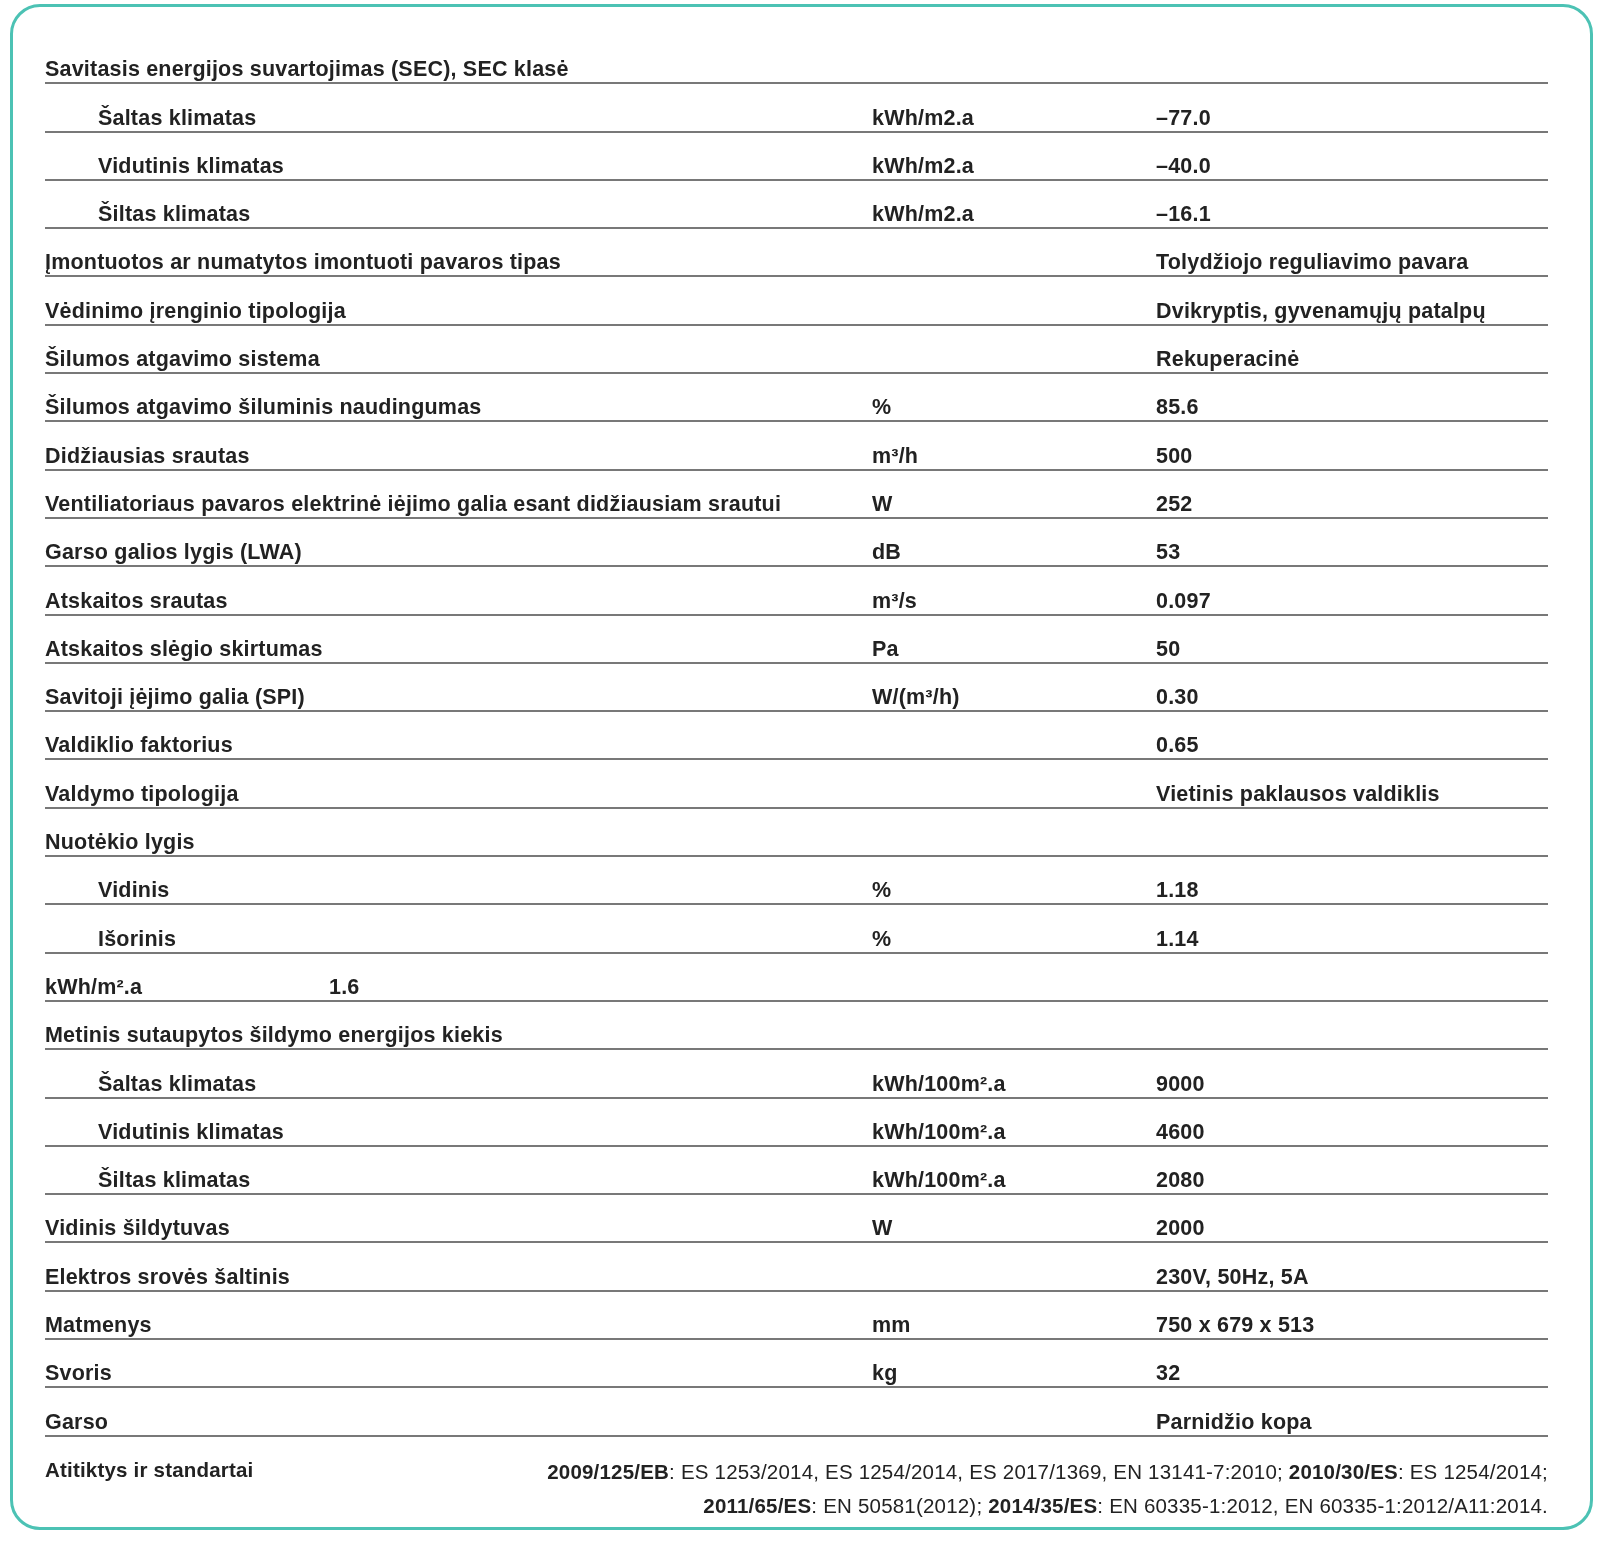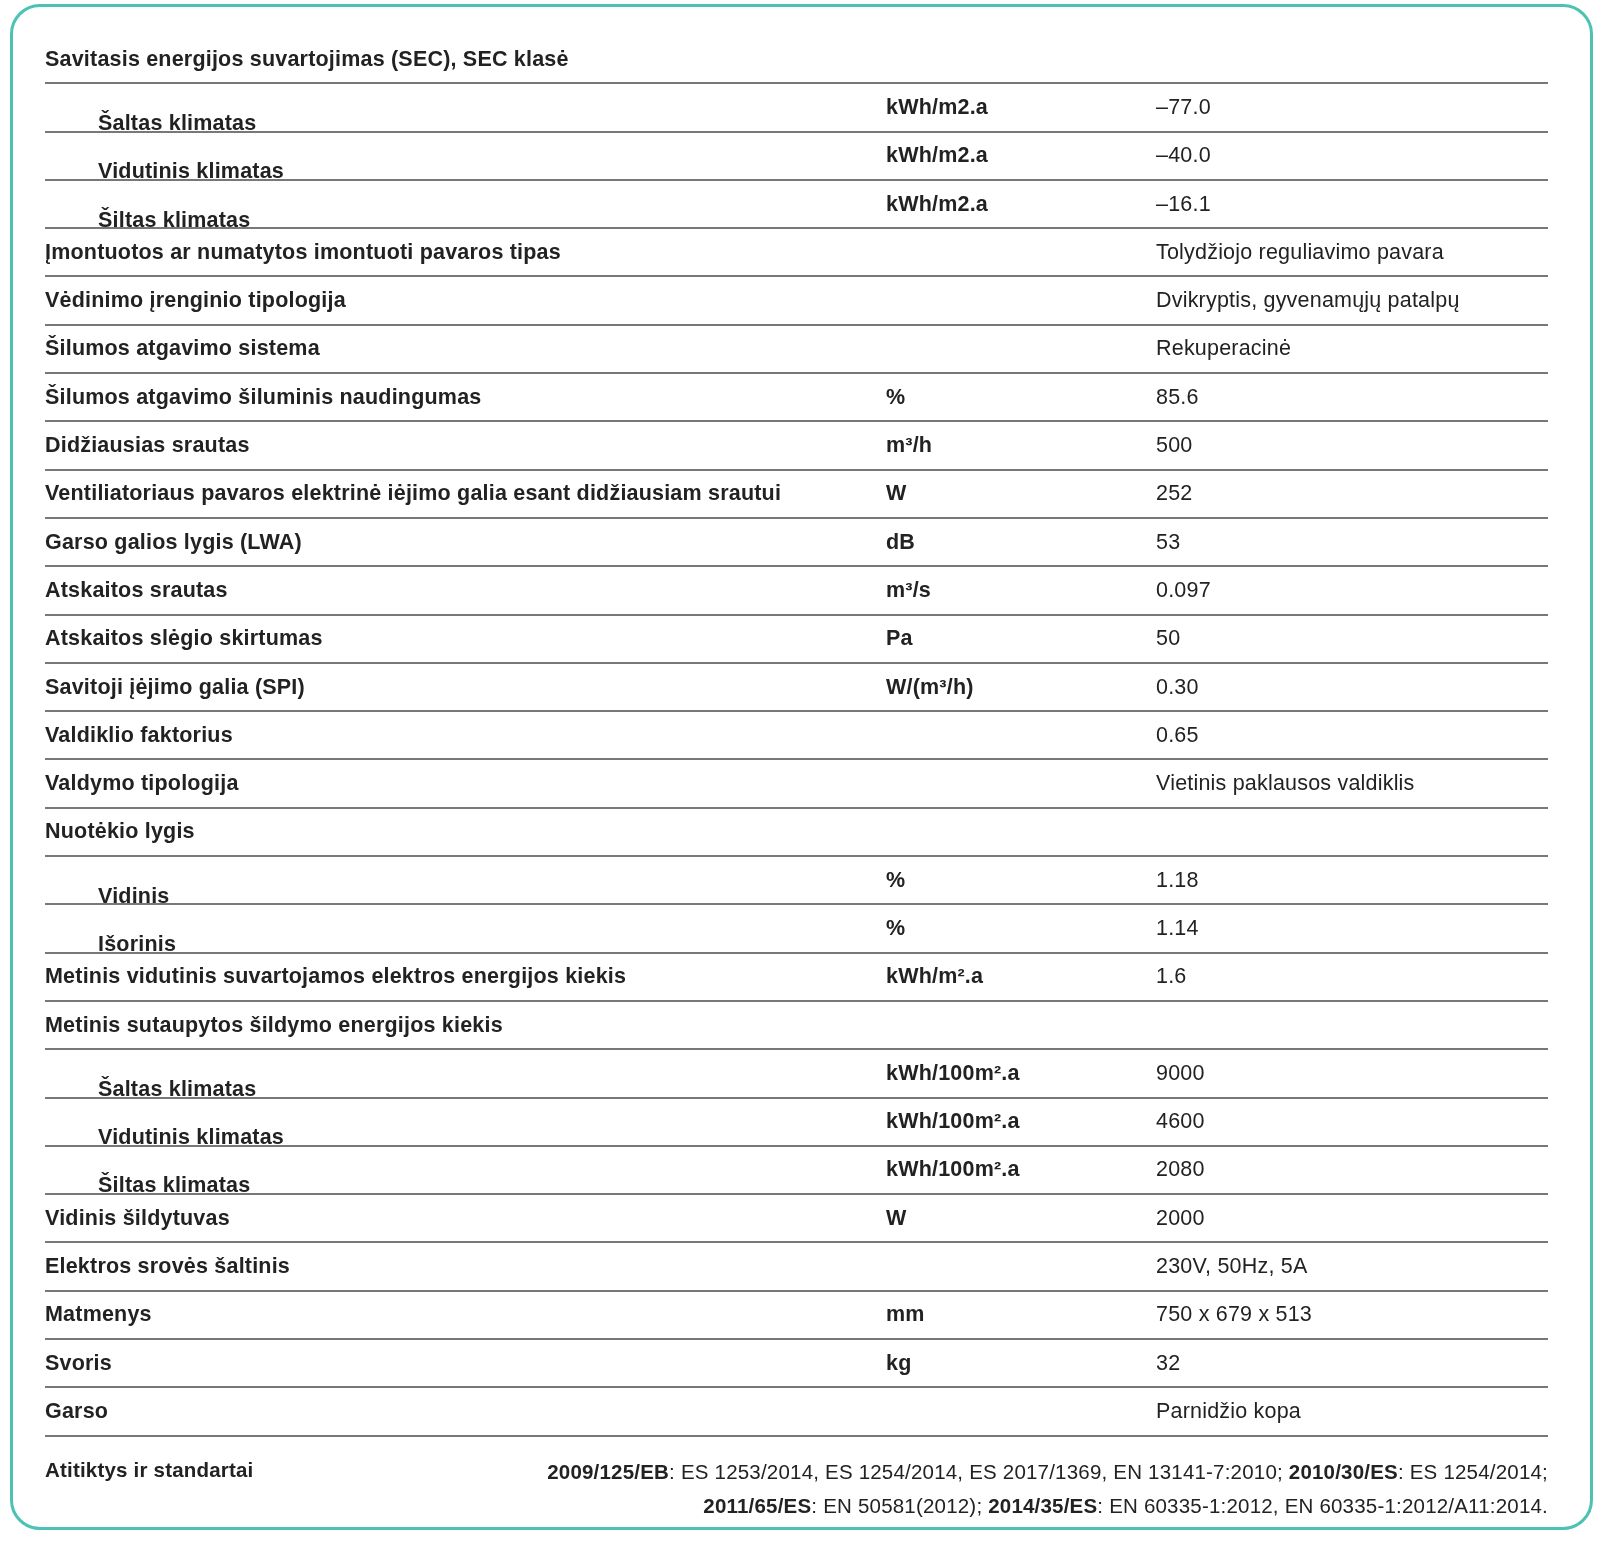"Savitasis energijos suvartojimas (SEC)," .row { align-items: center -> flex-end }
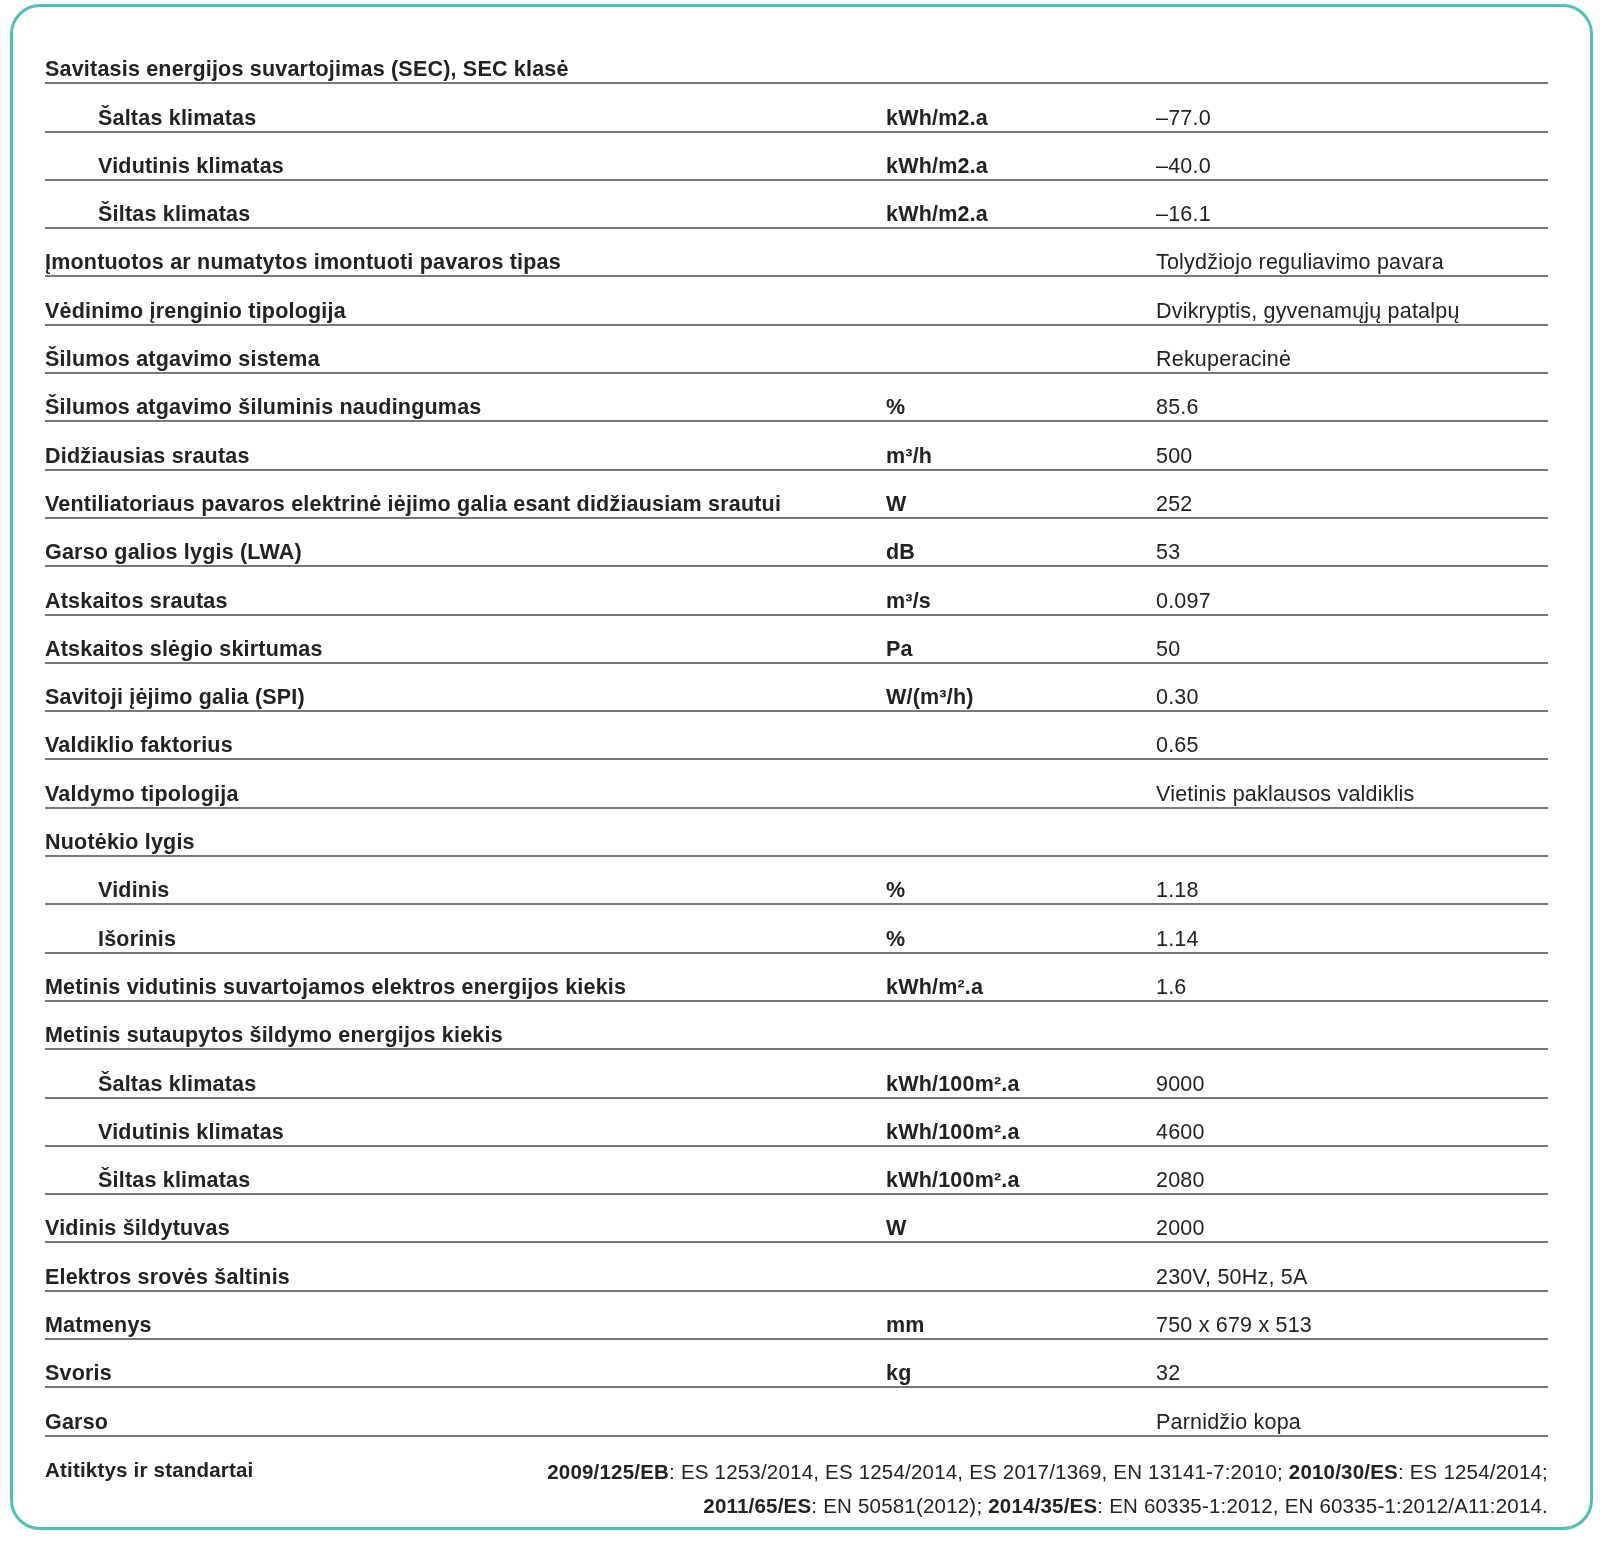"–77.0" .row .cell-value { font-weight: 400 -> 700; margin-left: none -> 14px }
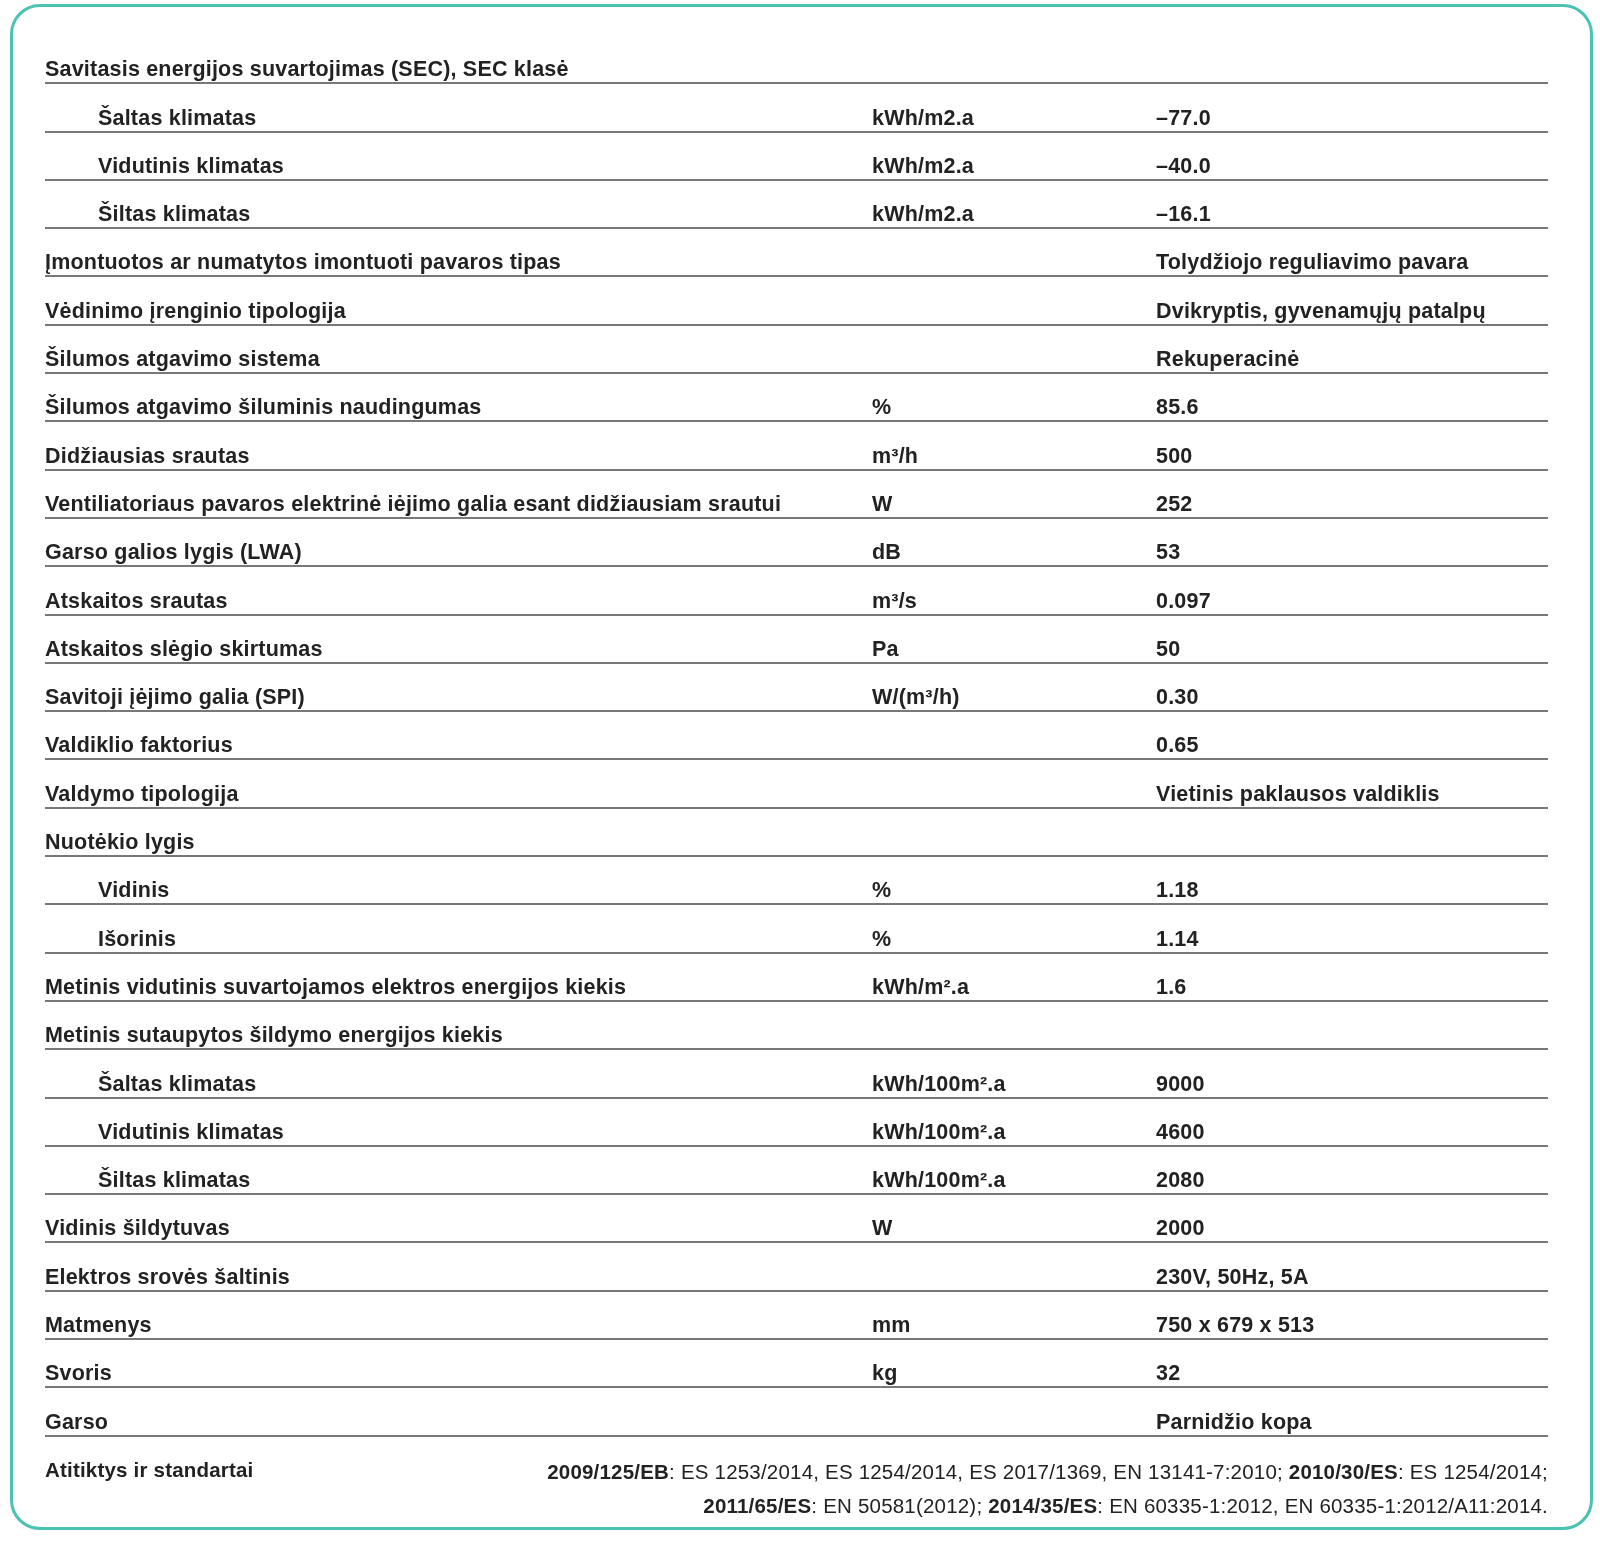"Metinis vidutinis suvartojamos elektros" div.cell-label { html: <div>Metinis vidutinis suvartojamos elektros energijos kiekis</div> -> none }
